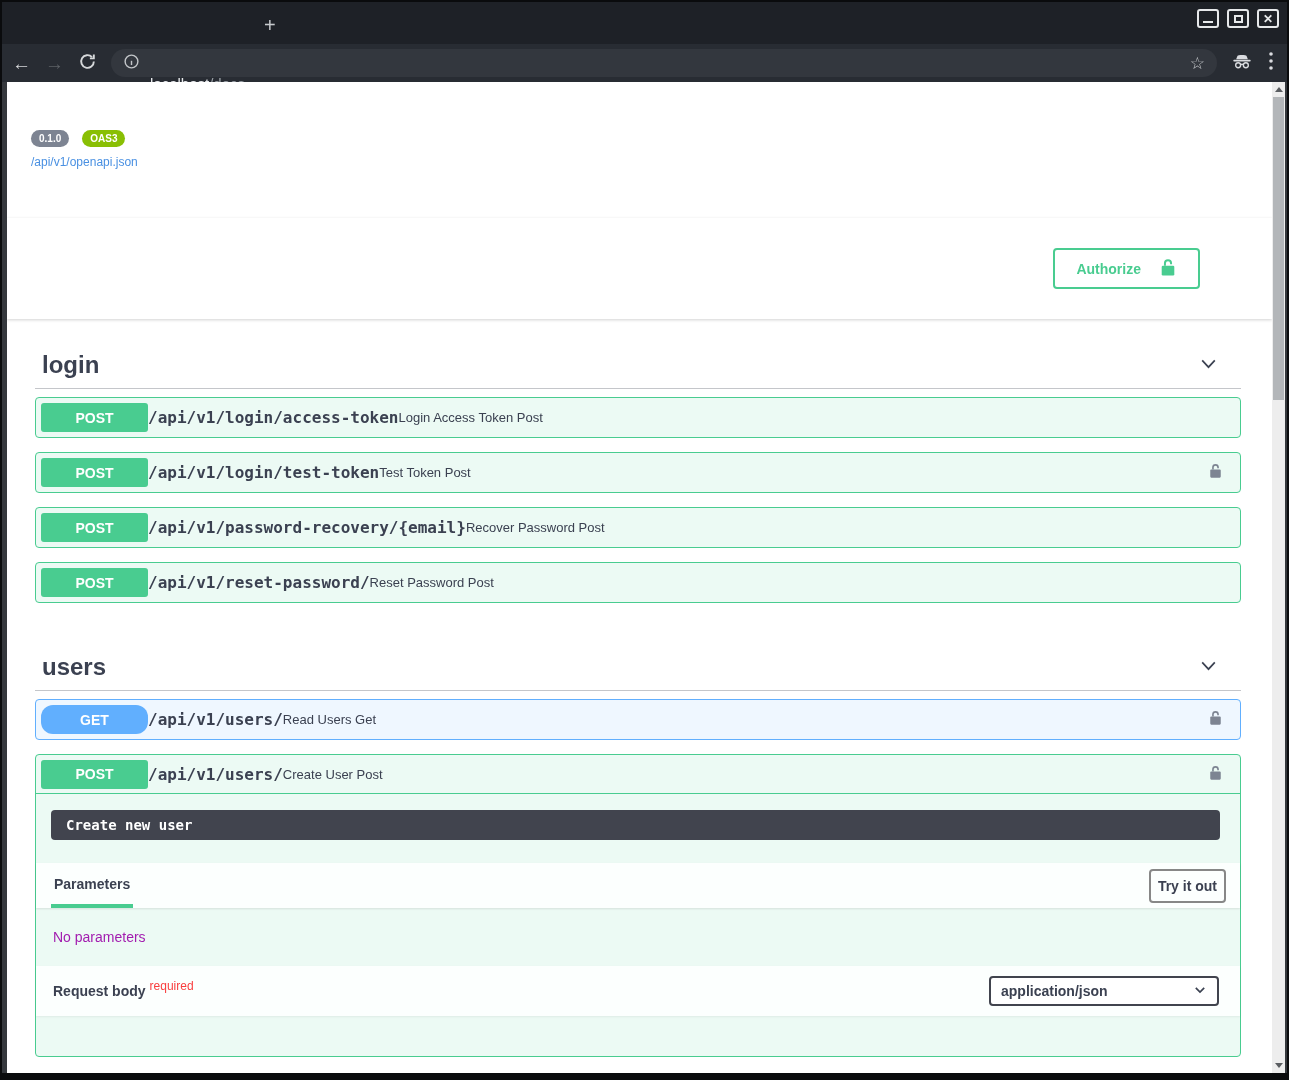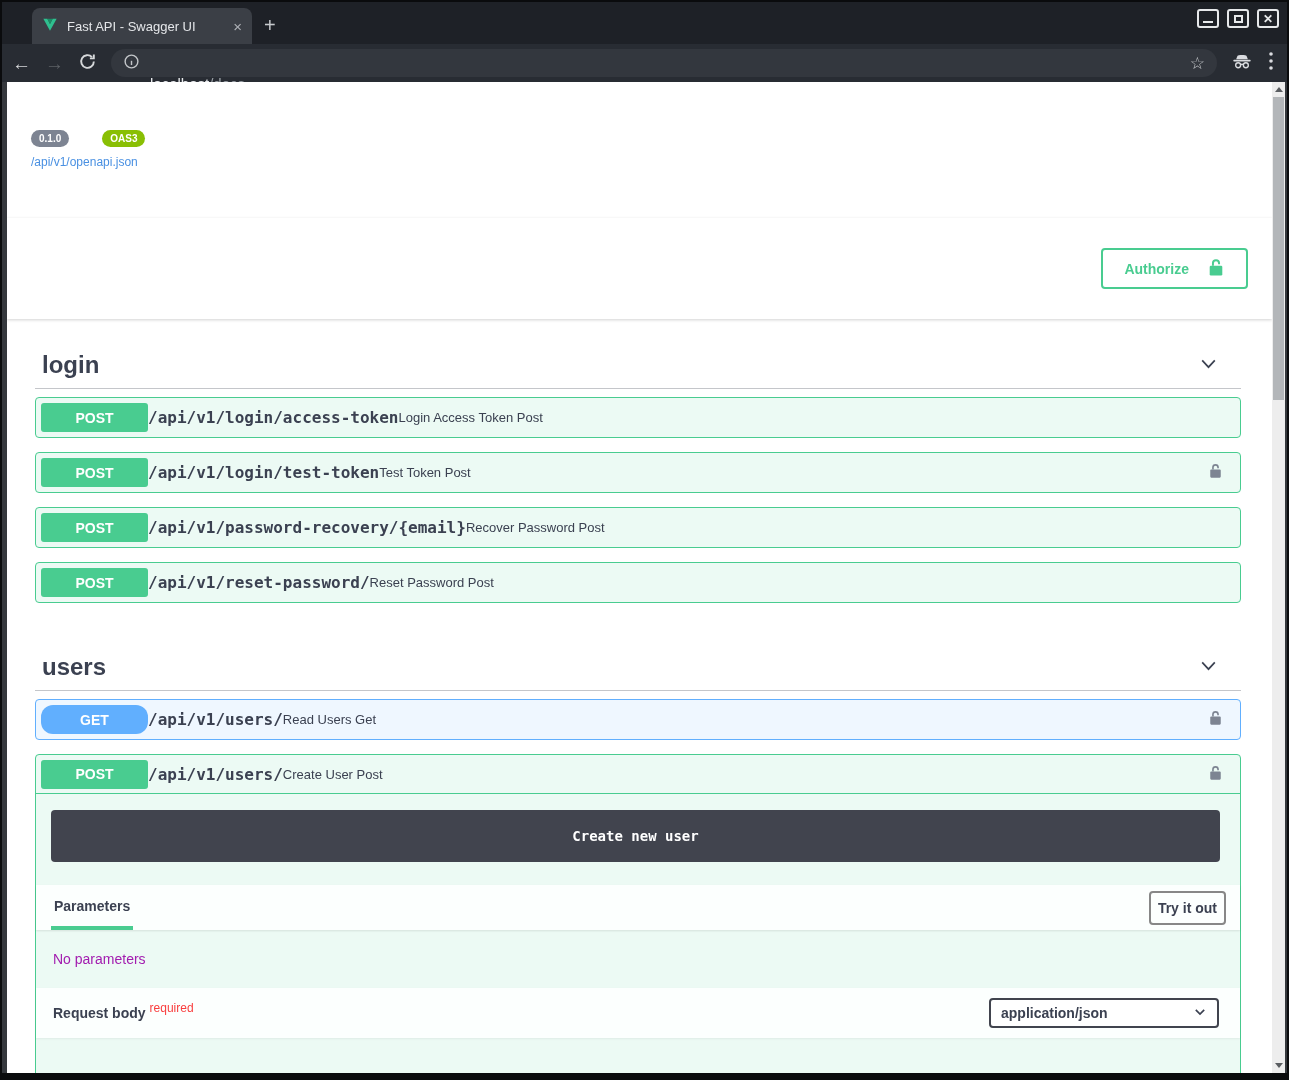"Fast API - Swagger UI" div.tab { html: <div> <span> <svg> <path></path> <path></path> </svg> </span> <span>Fast API - Swagger UI</span> <span>×</span> </div> -> none }
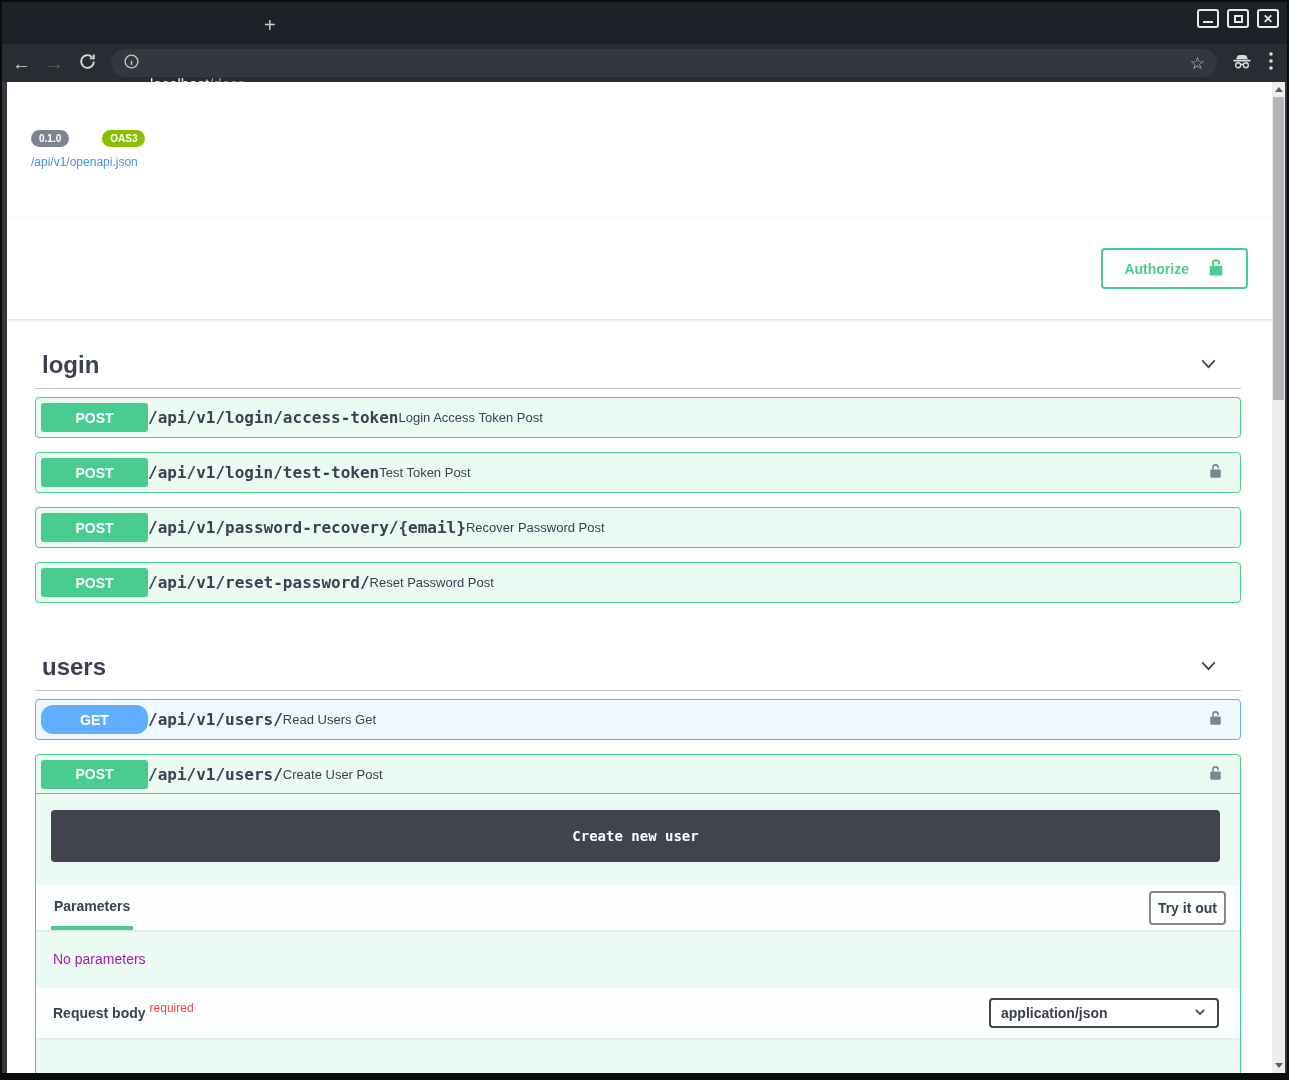"0.1.0" .badges { gap: 1px -> 13px }
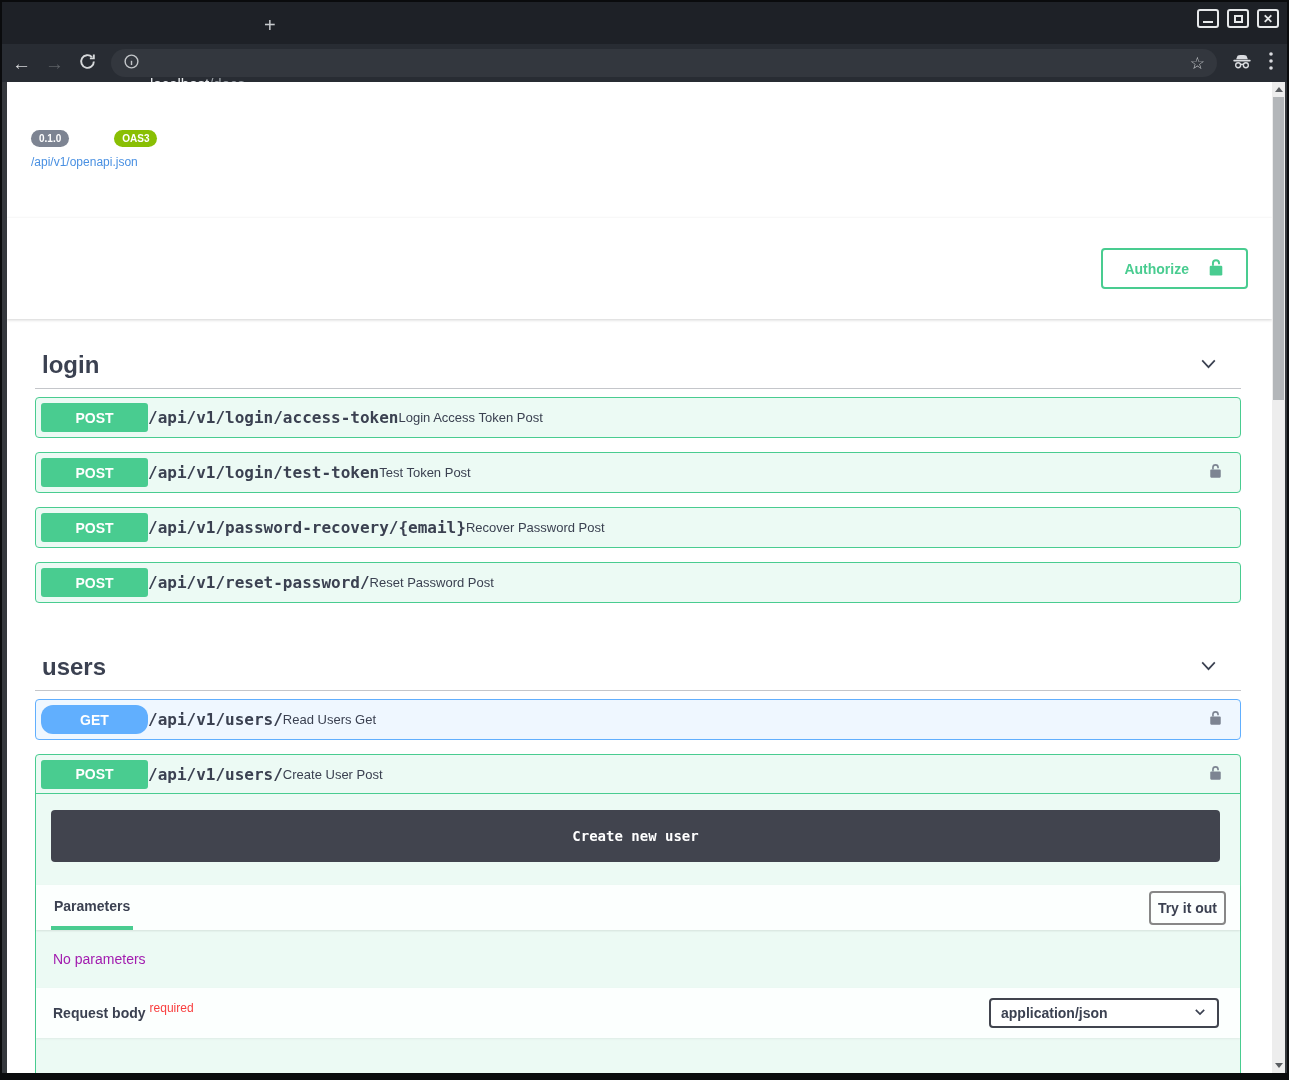"OAS3" .pill.oas { margin-left: 32px -> none }
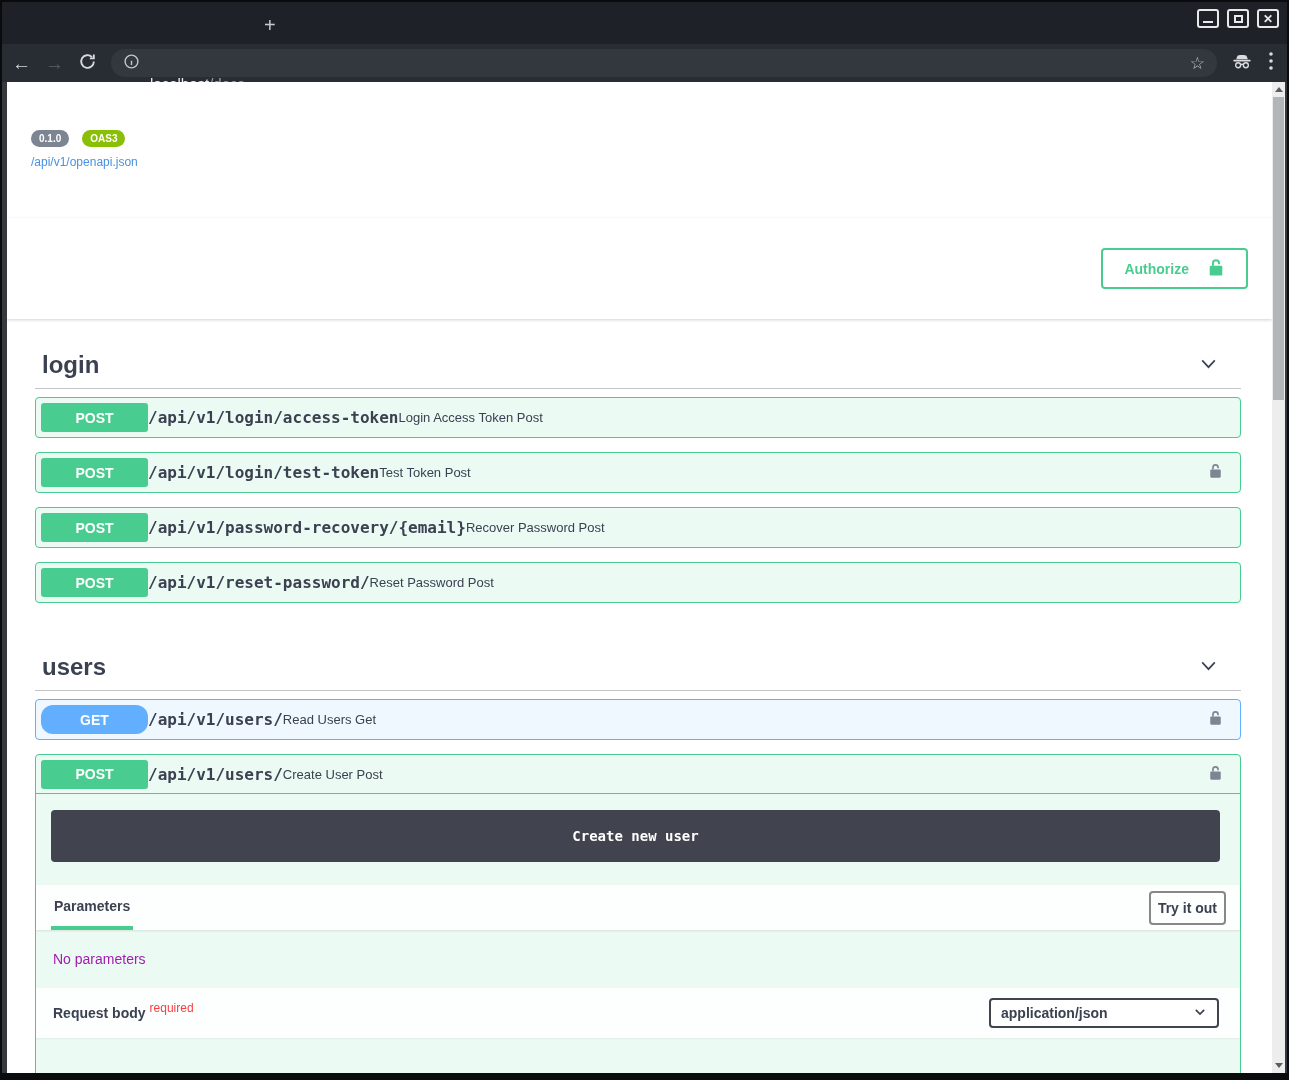"Authorize" .scheme-container { padding: 30px 24px -> 30px 72px }
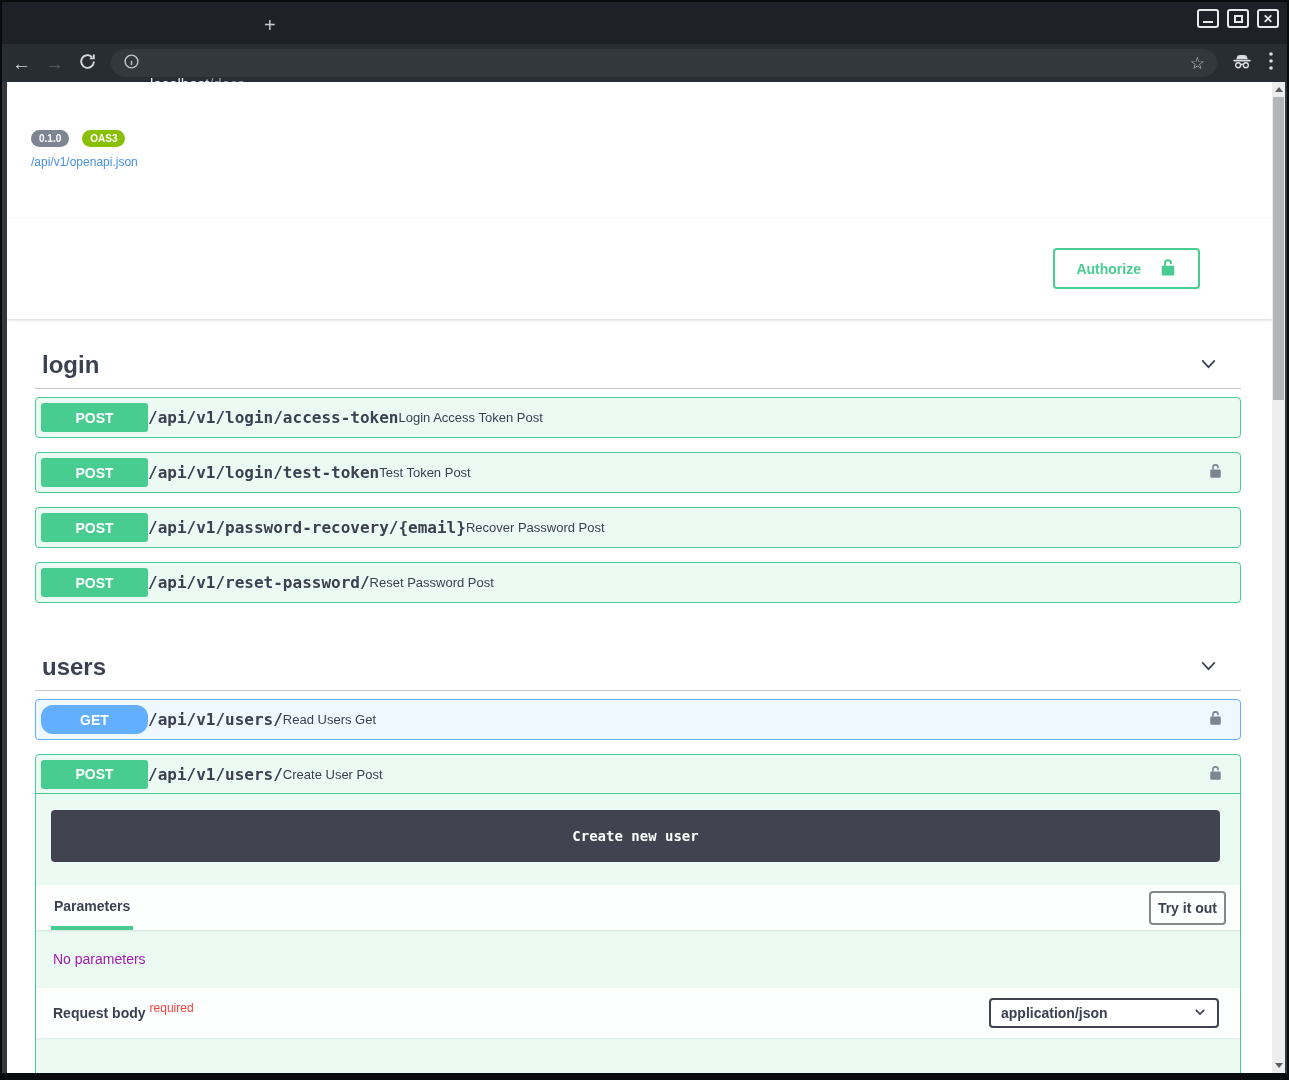"Create new user" .op-desc-bar { padding: 18px 15px -> 7px 15px; text-align: center -> none }
